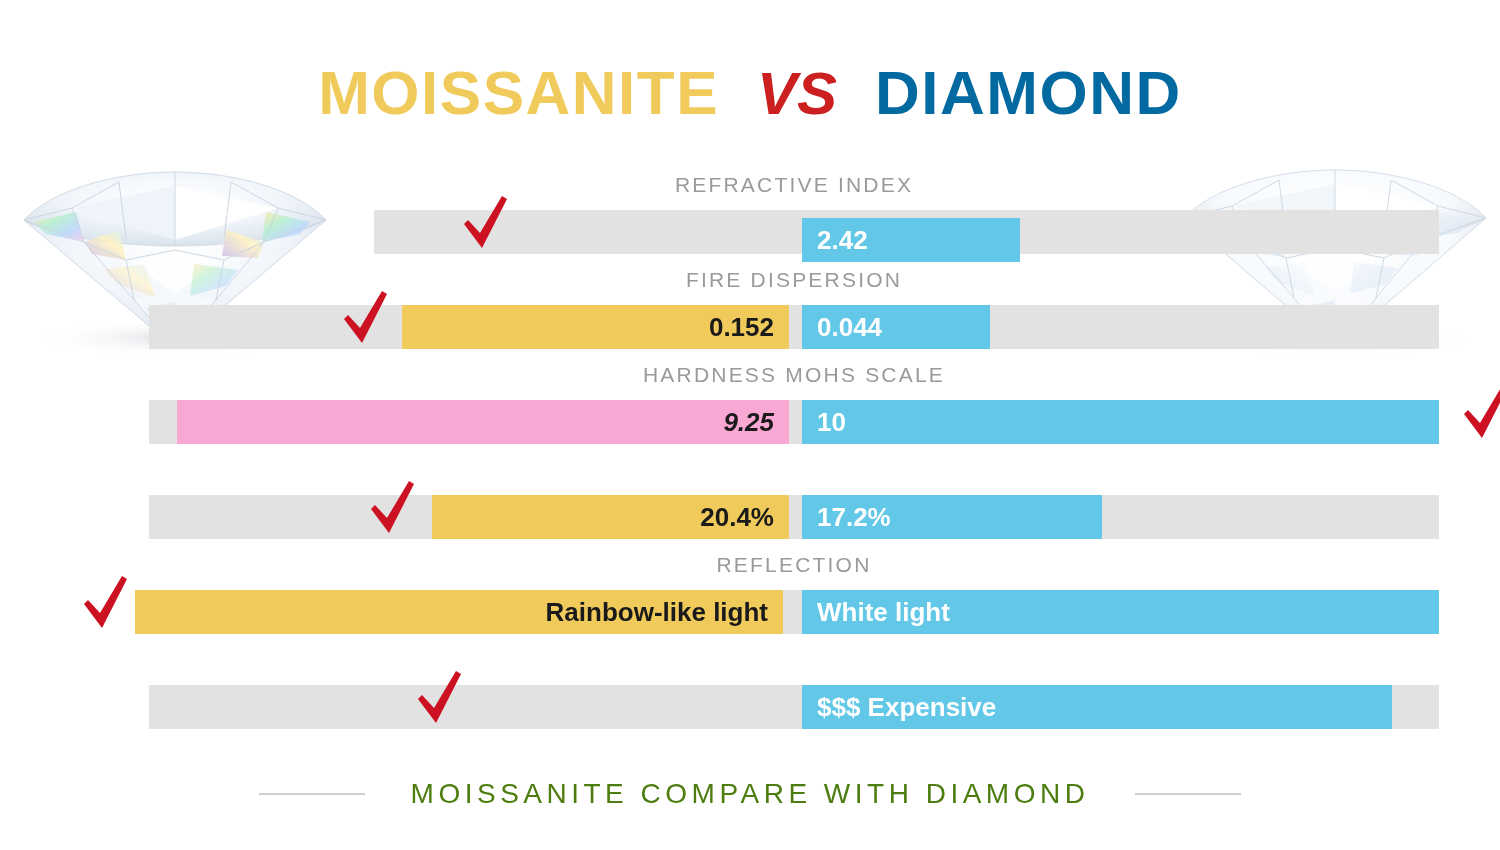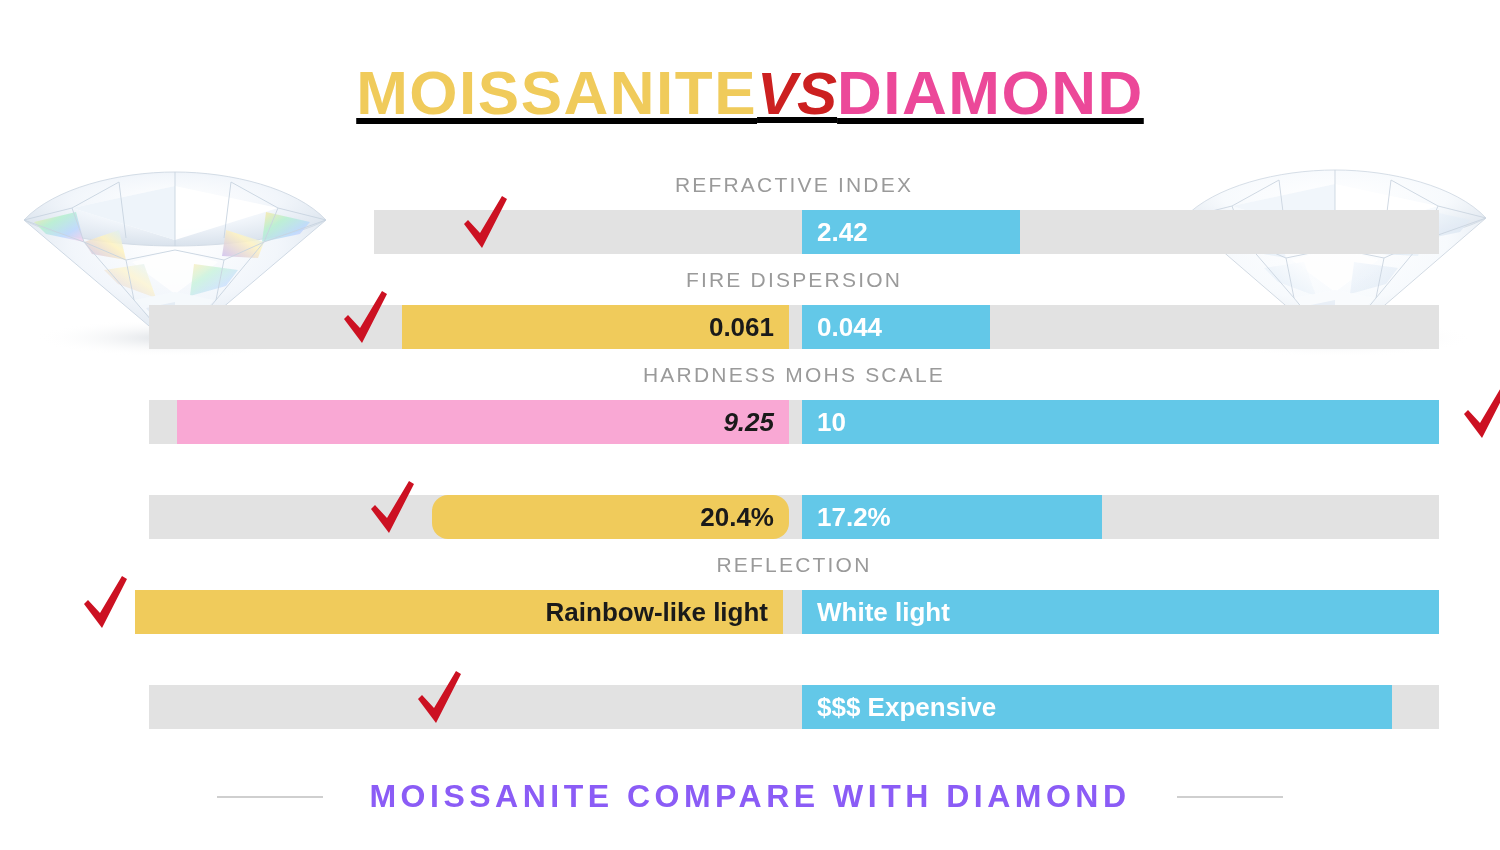"MOISSANITE" .title-bar { gap: none -> 38px; text-decoration: underline -> none }
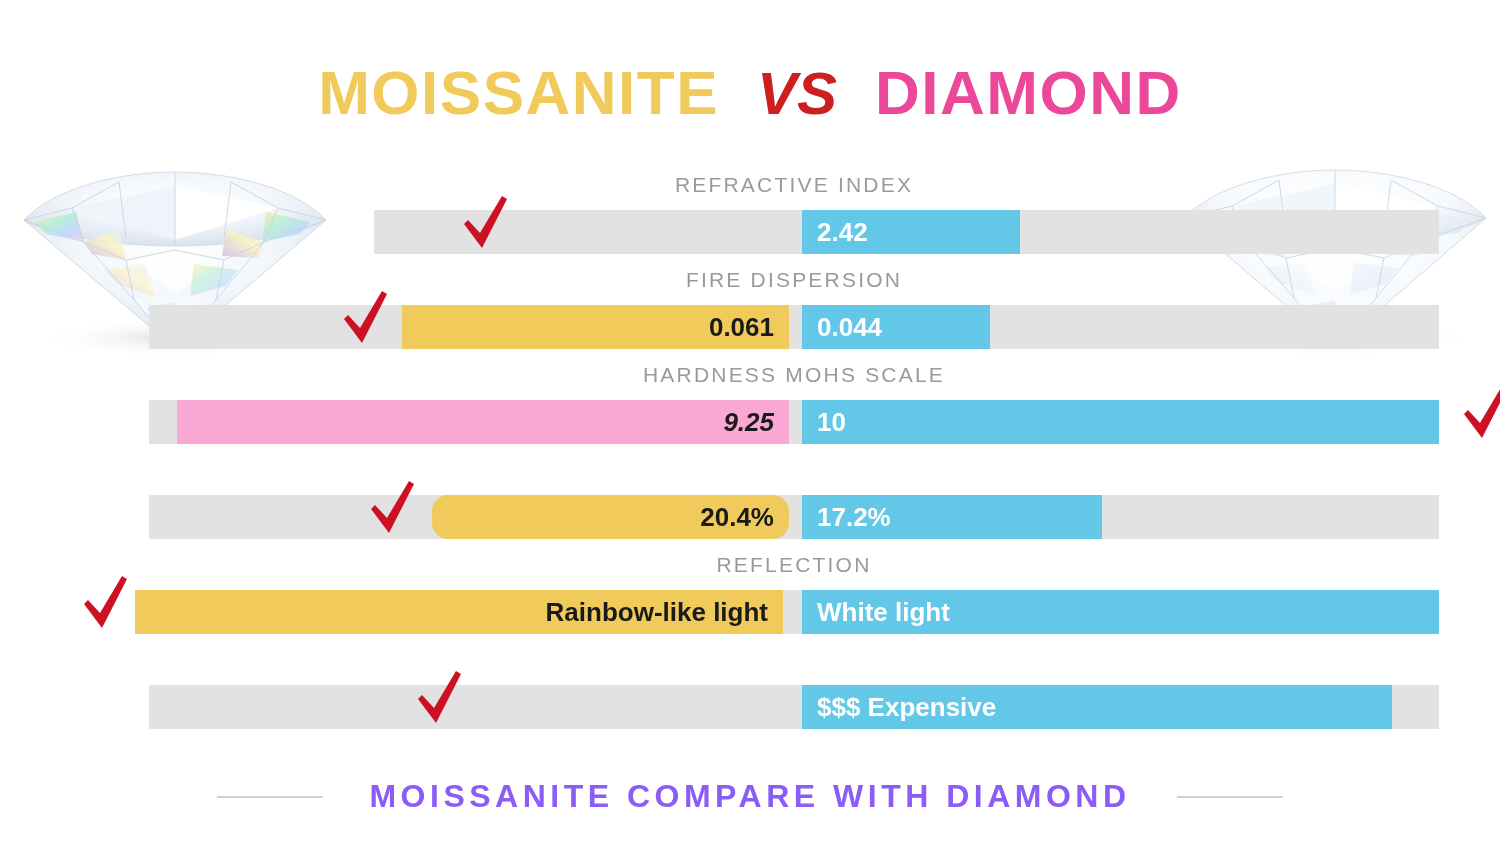"DIAMOND" .title-diamond { color: #ec4899 -> #0369a1 }
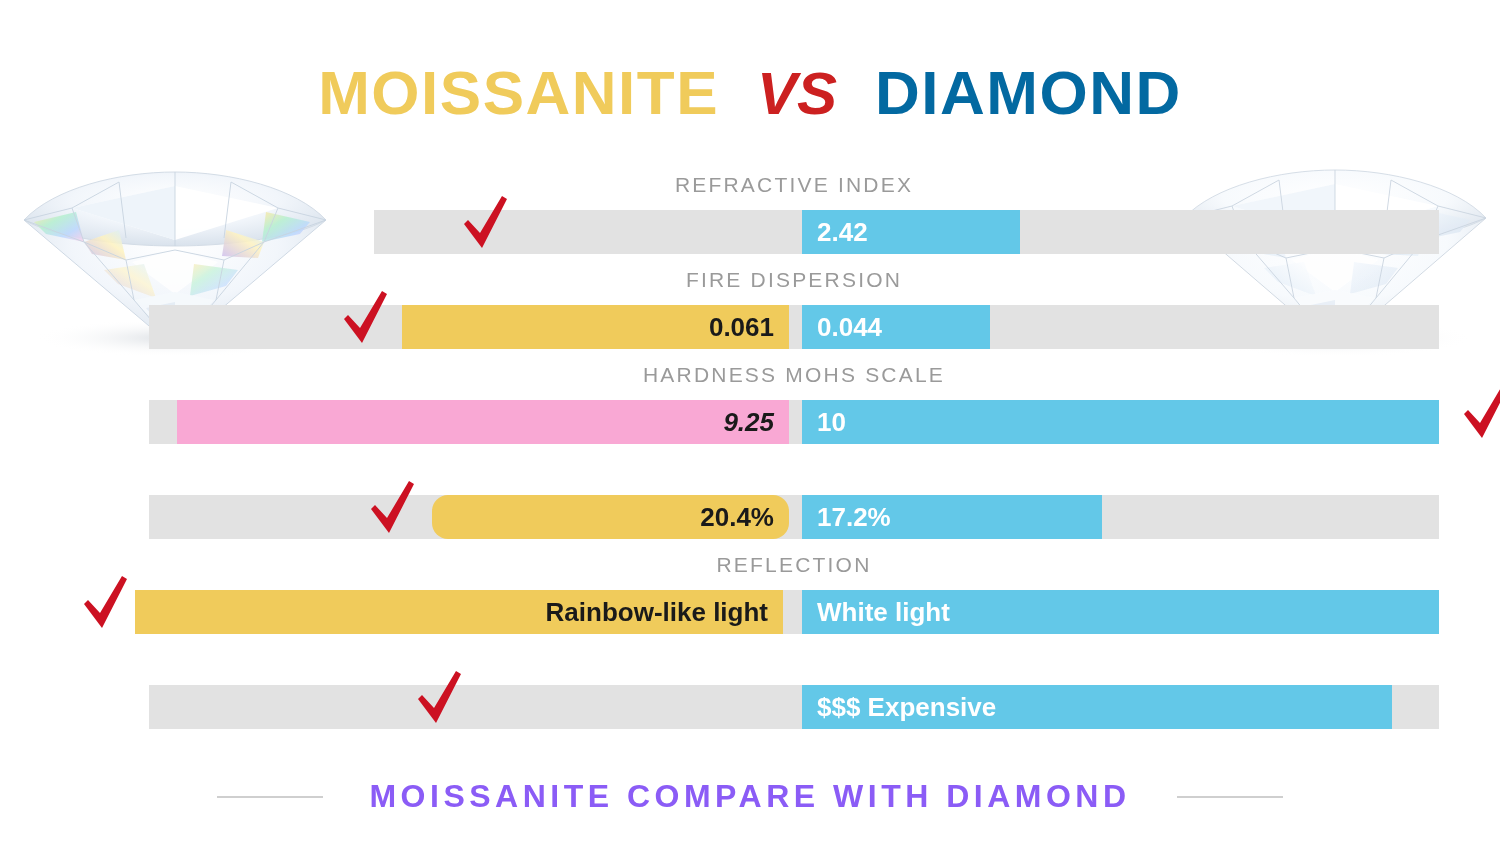"2.42" div.bar { margin-top: none -> 8px }
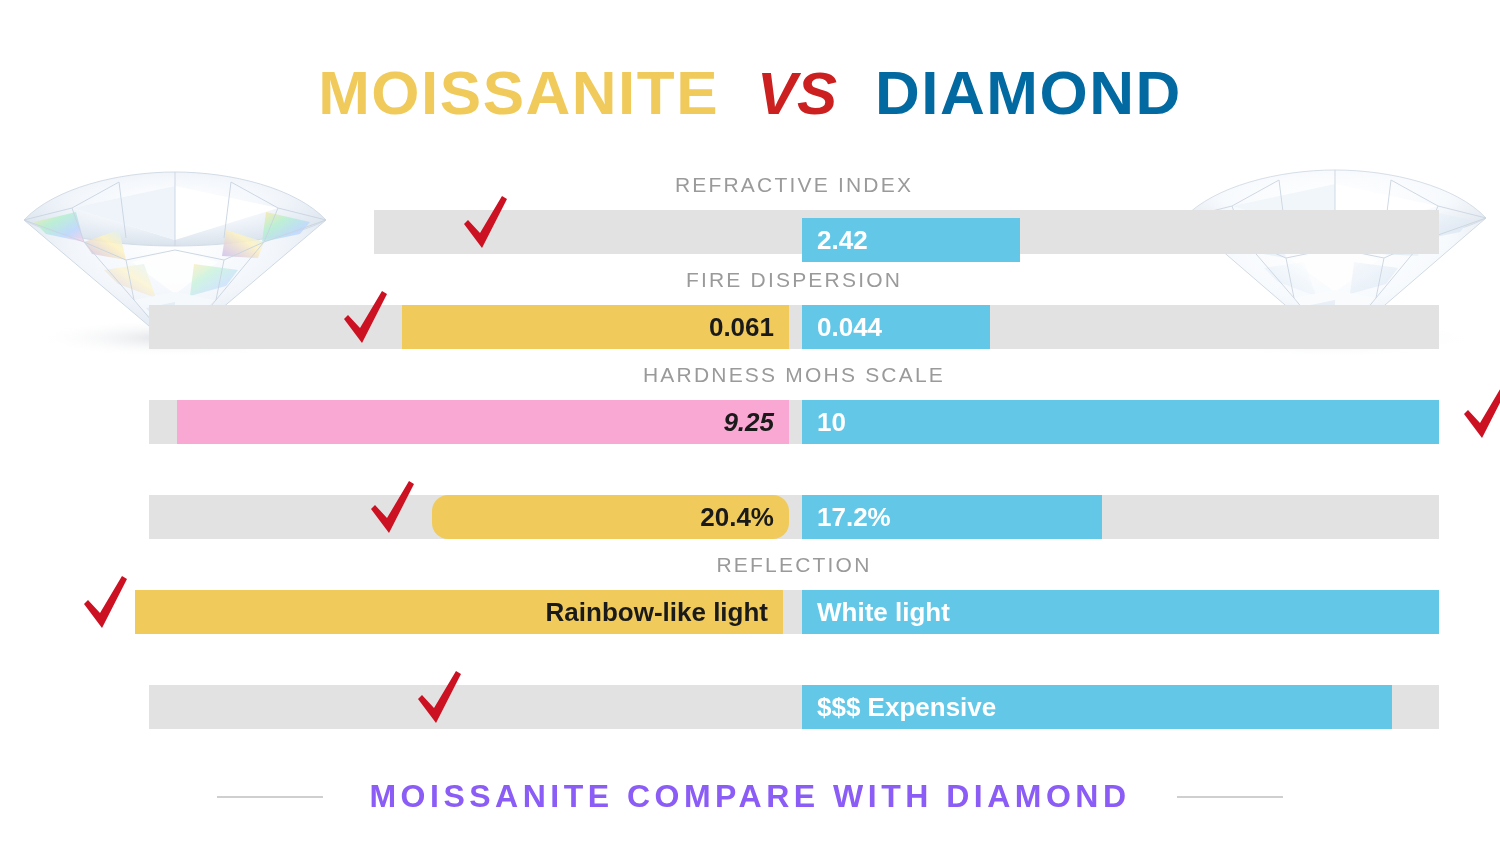"0.061" span.bar-value { text: 0.061 -> 0.152 }
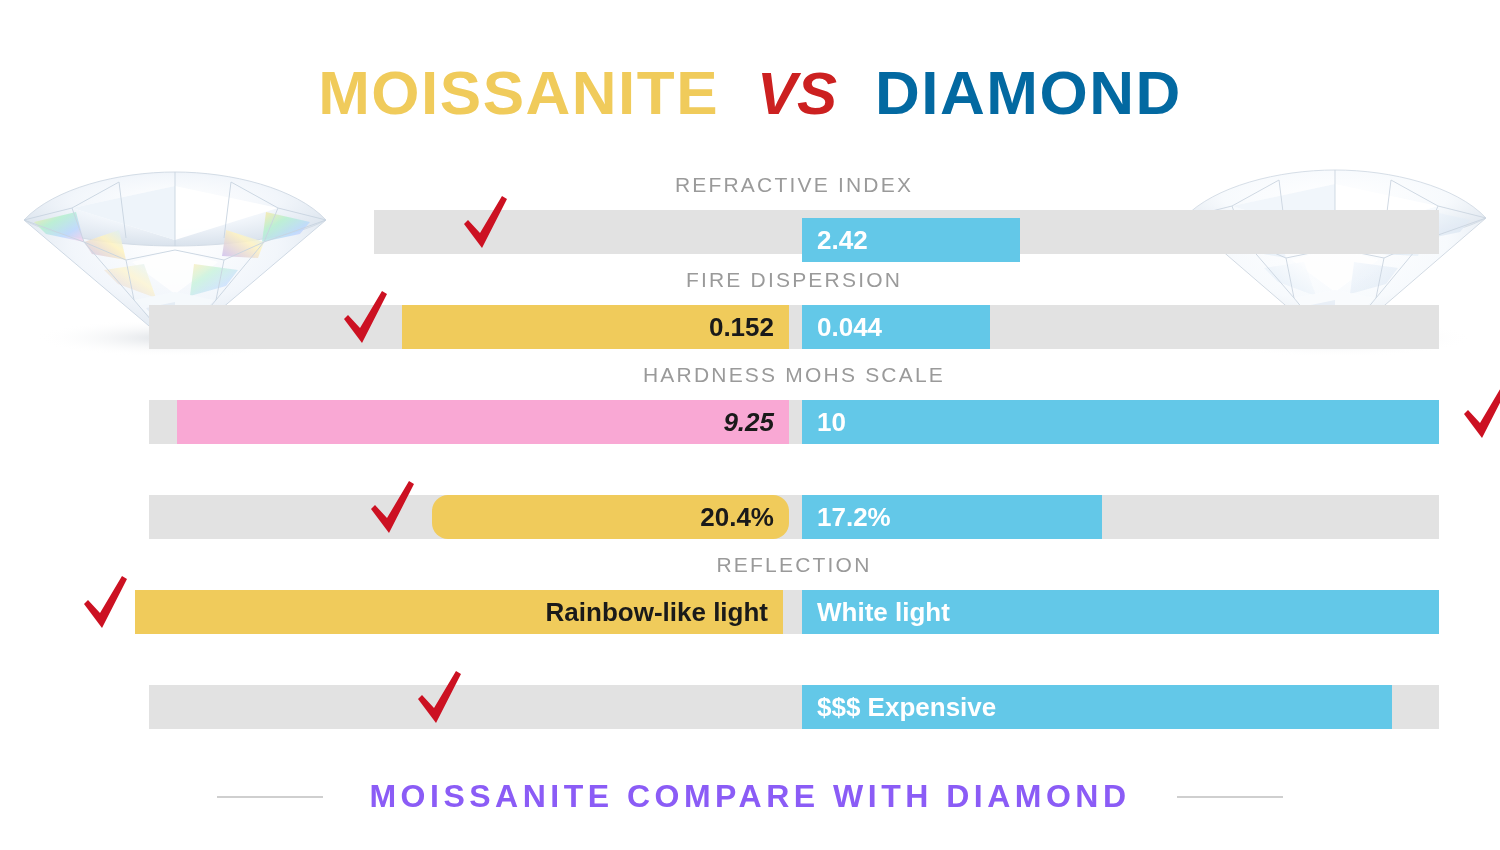"20.4%" div.bar { border-radius: 16px -> none }
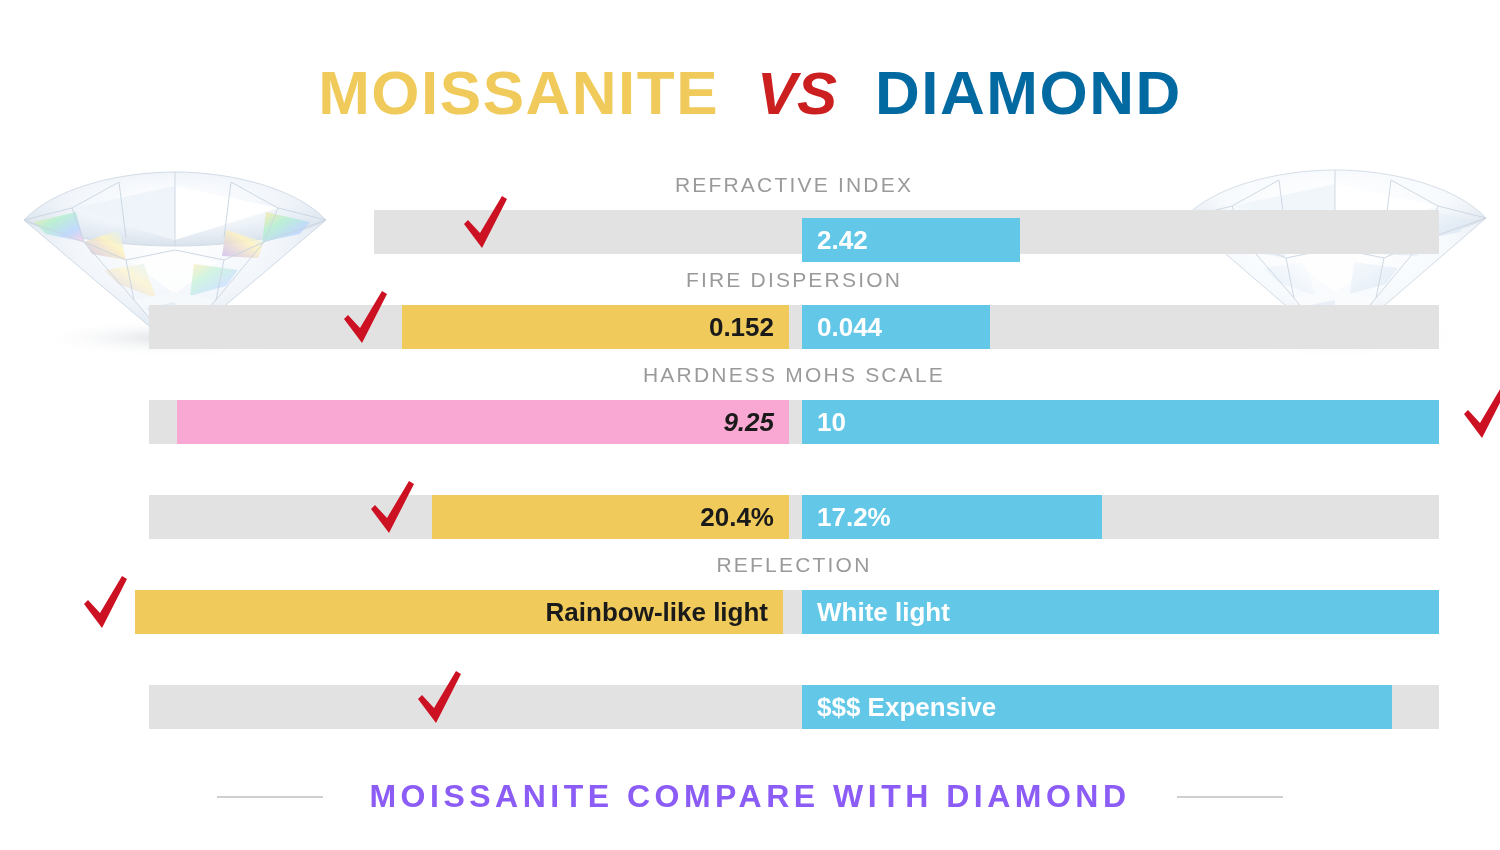"MOISSANITE COMPARE WITH DIAMOND" .footer-text { color: #8b5cf6 -> #4d7c0f; font-size: 32px -> 28px; font-weight: 700 -> 400 }
